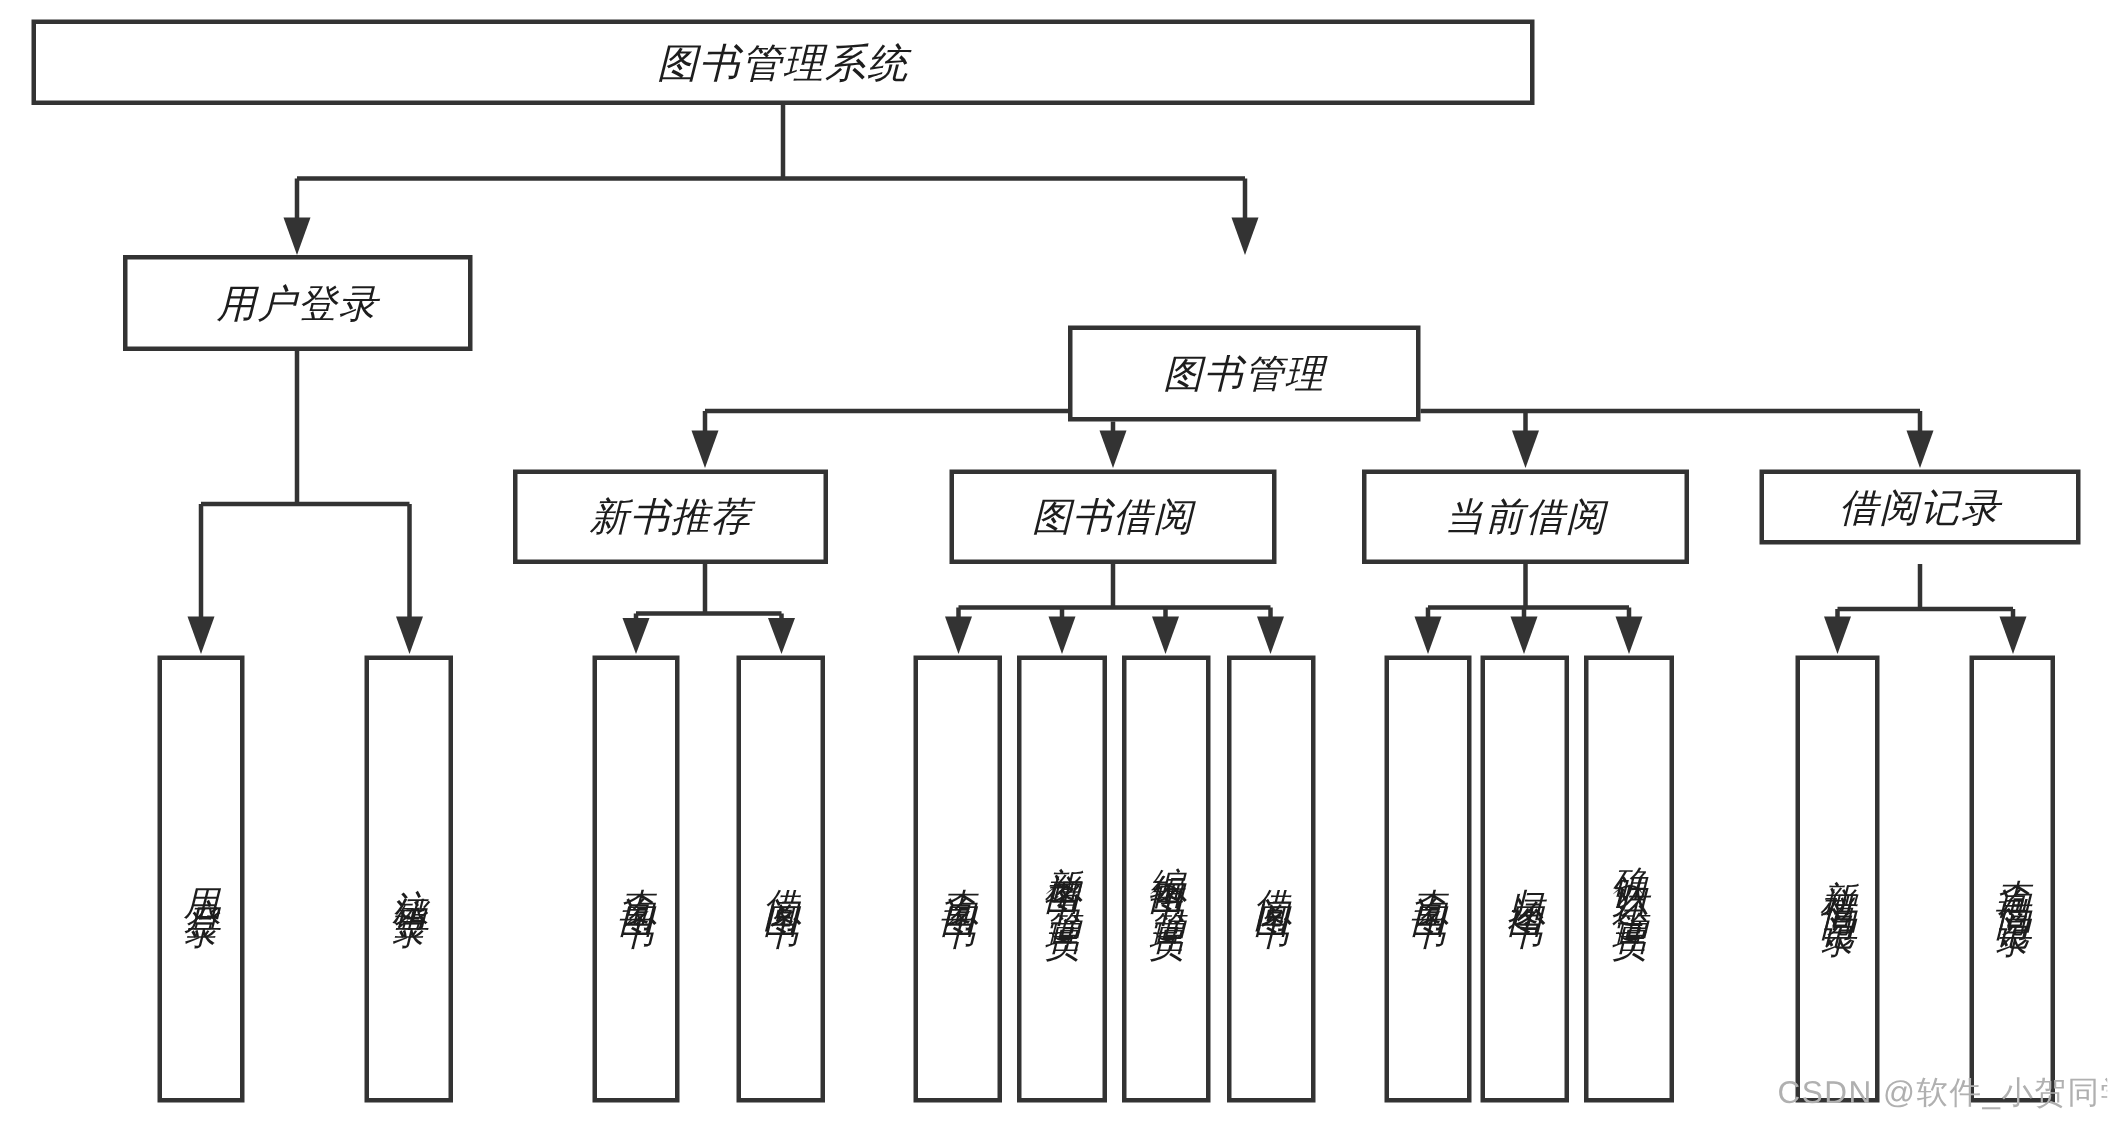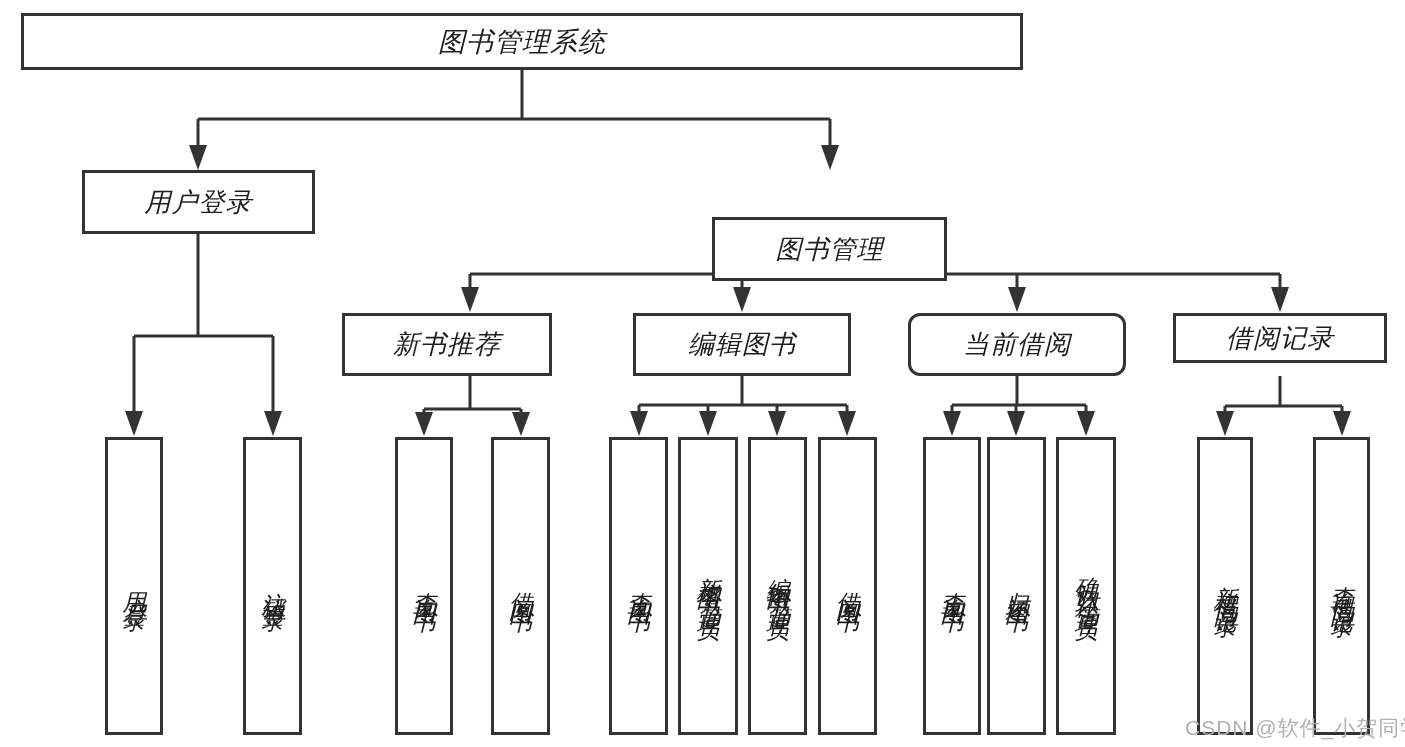"编辑图书" span { text: 编辑图书 -> 图书借阅 }
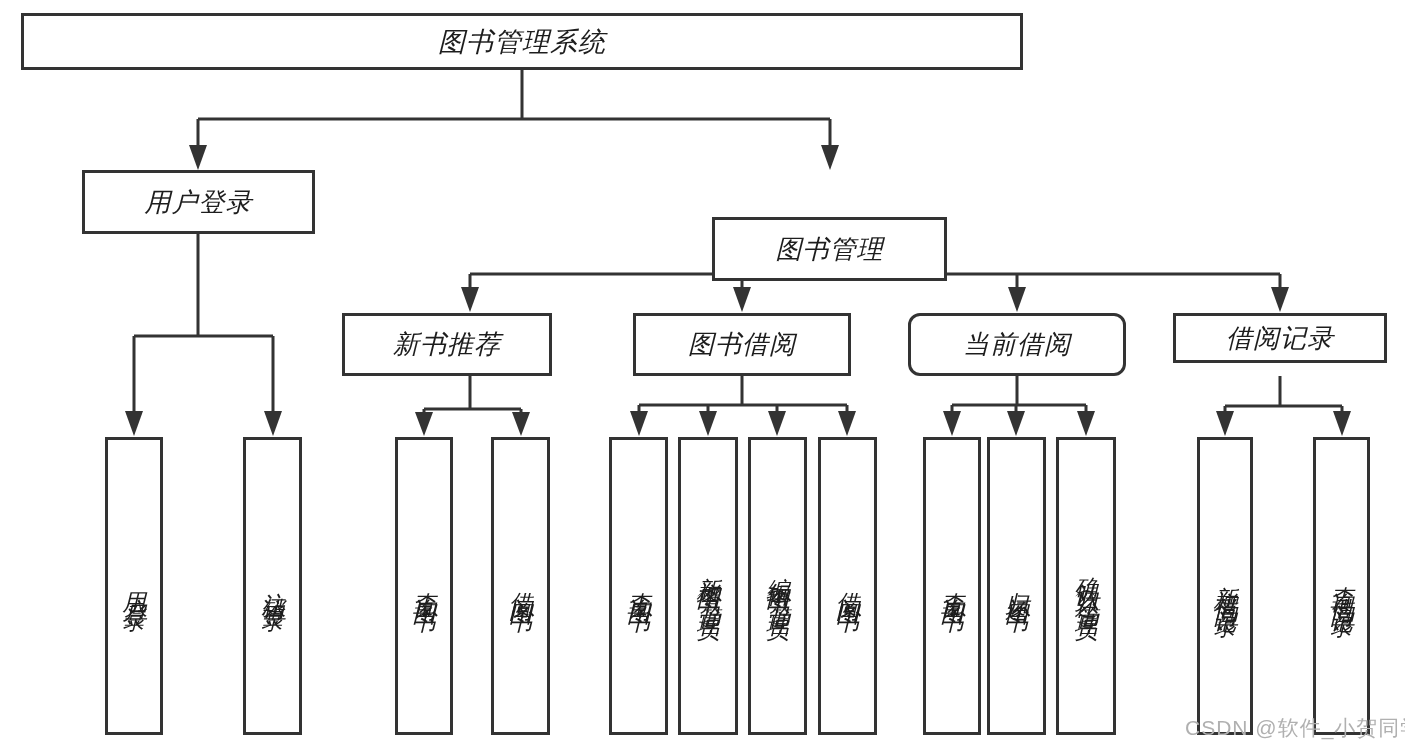"当前借阅" div.node { border-radius: 12px -> none }
